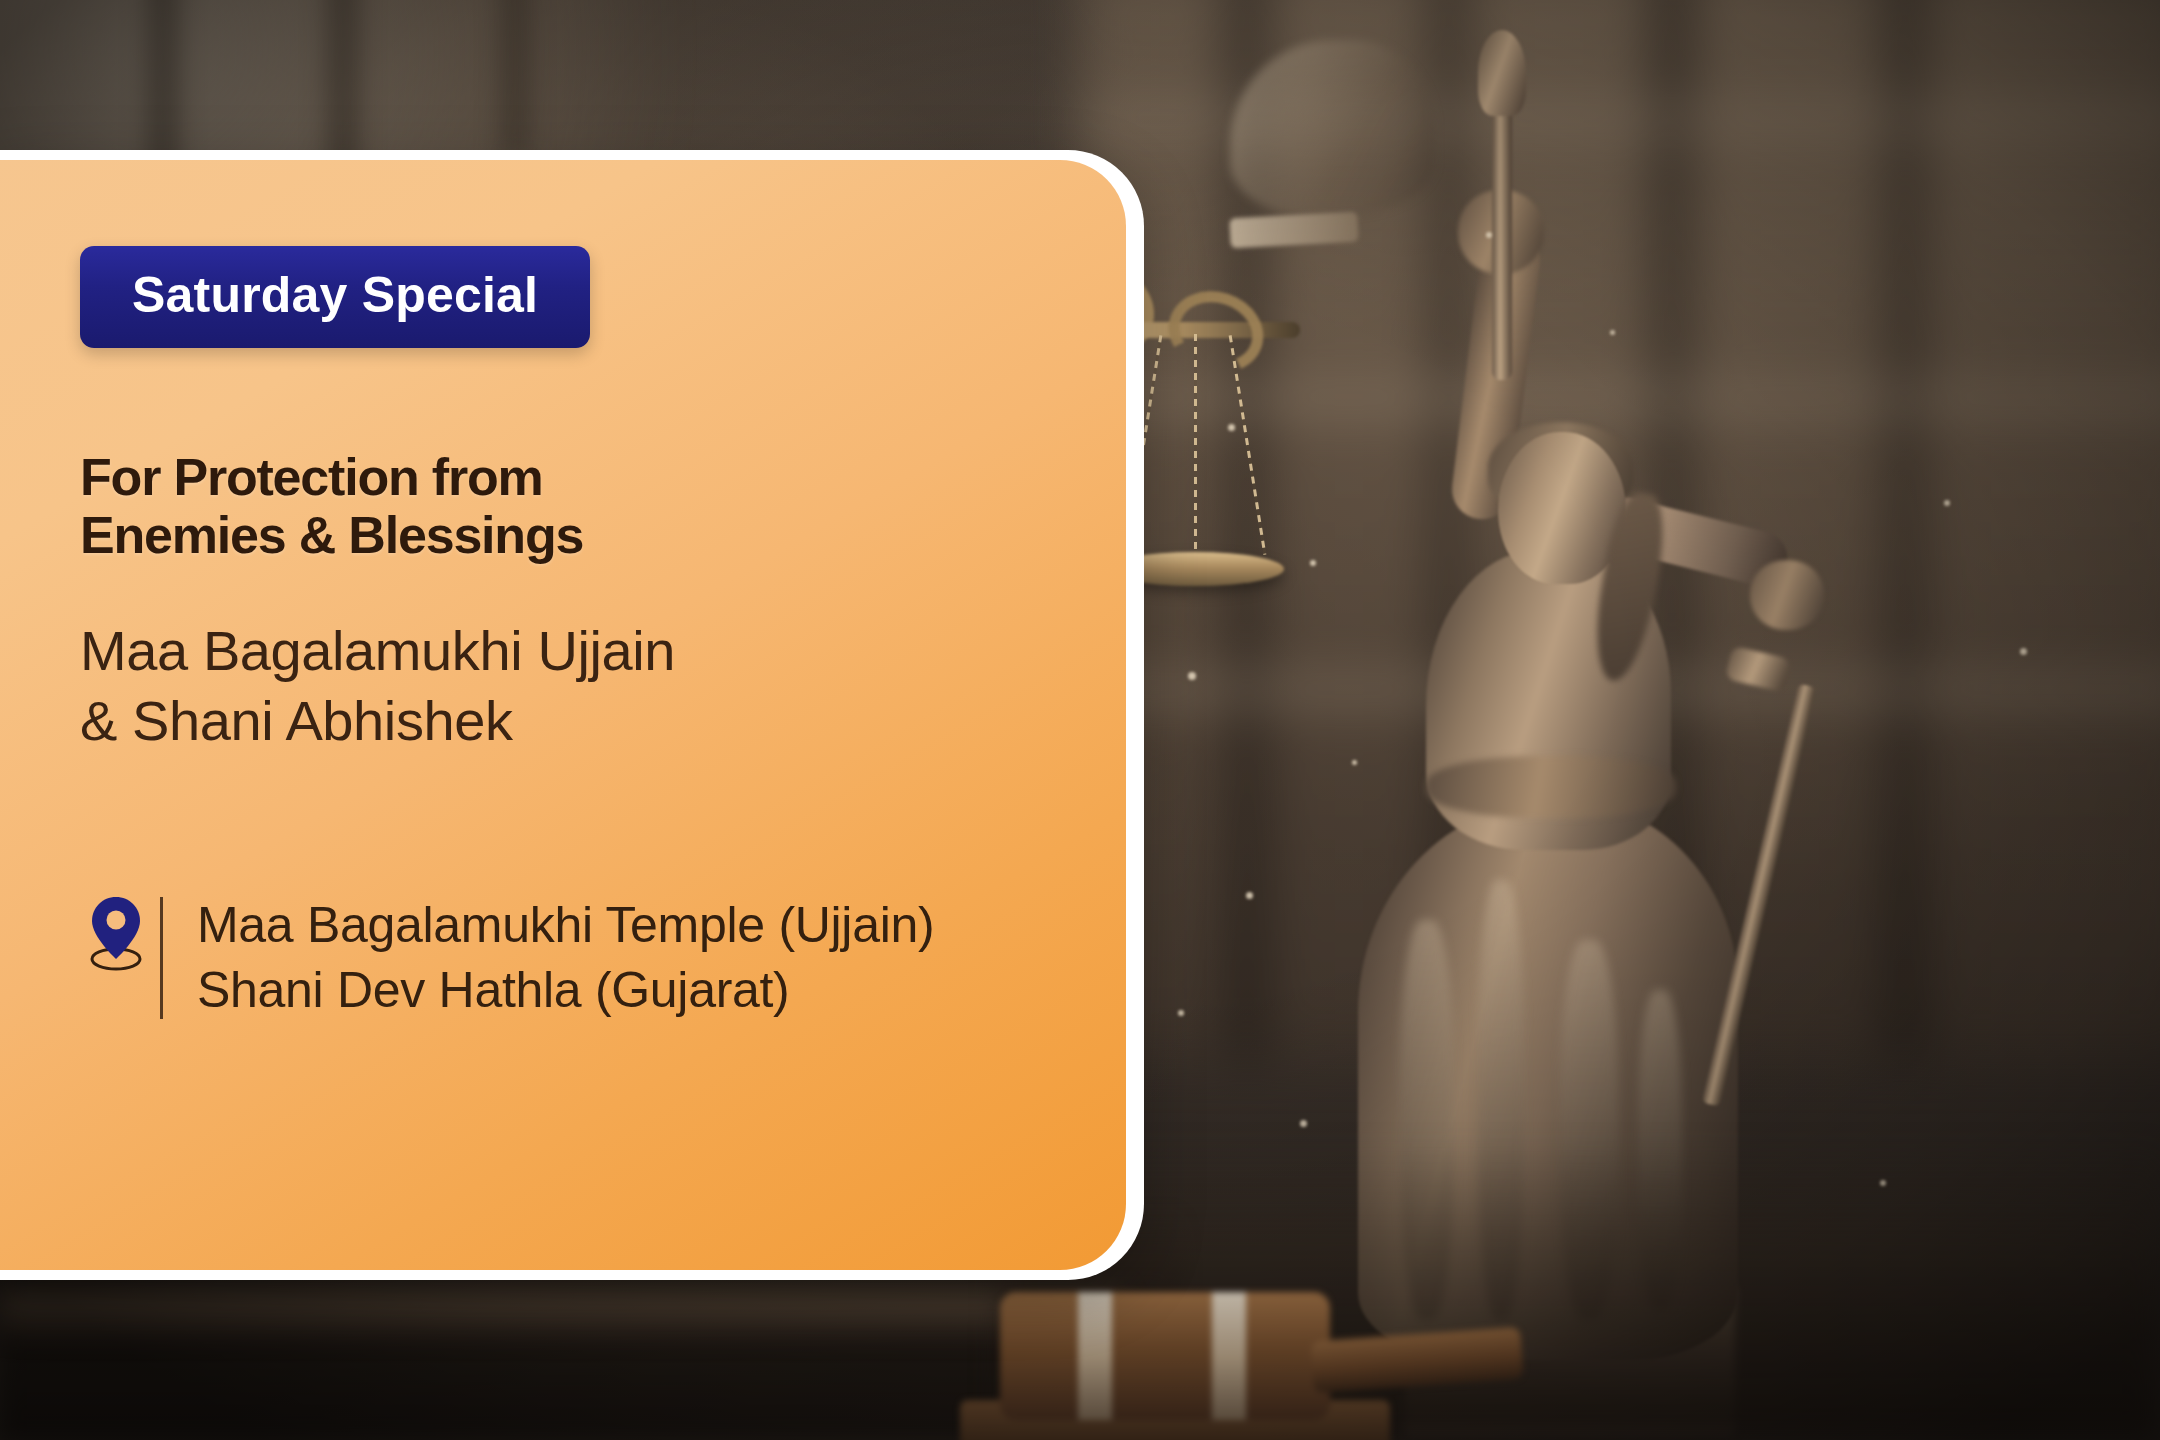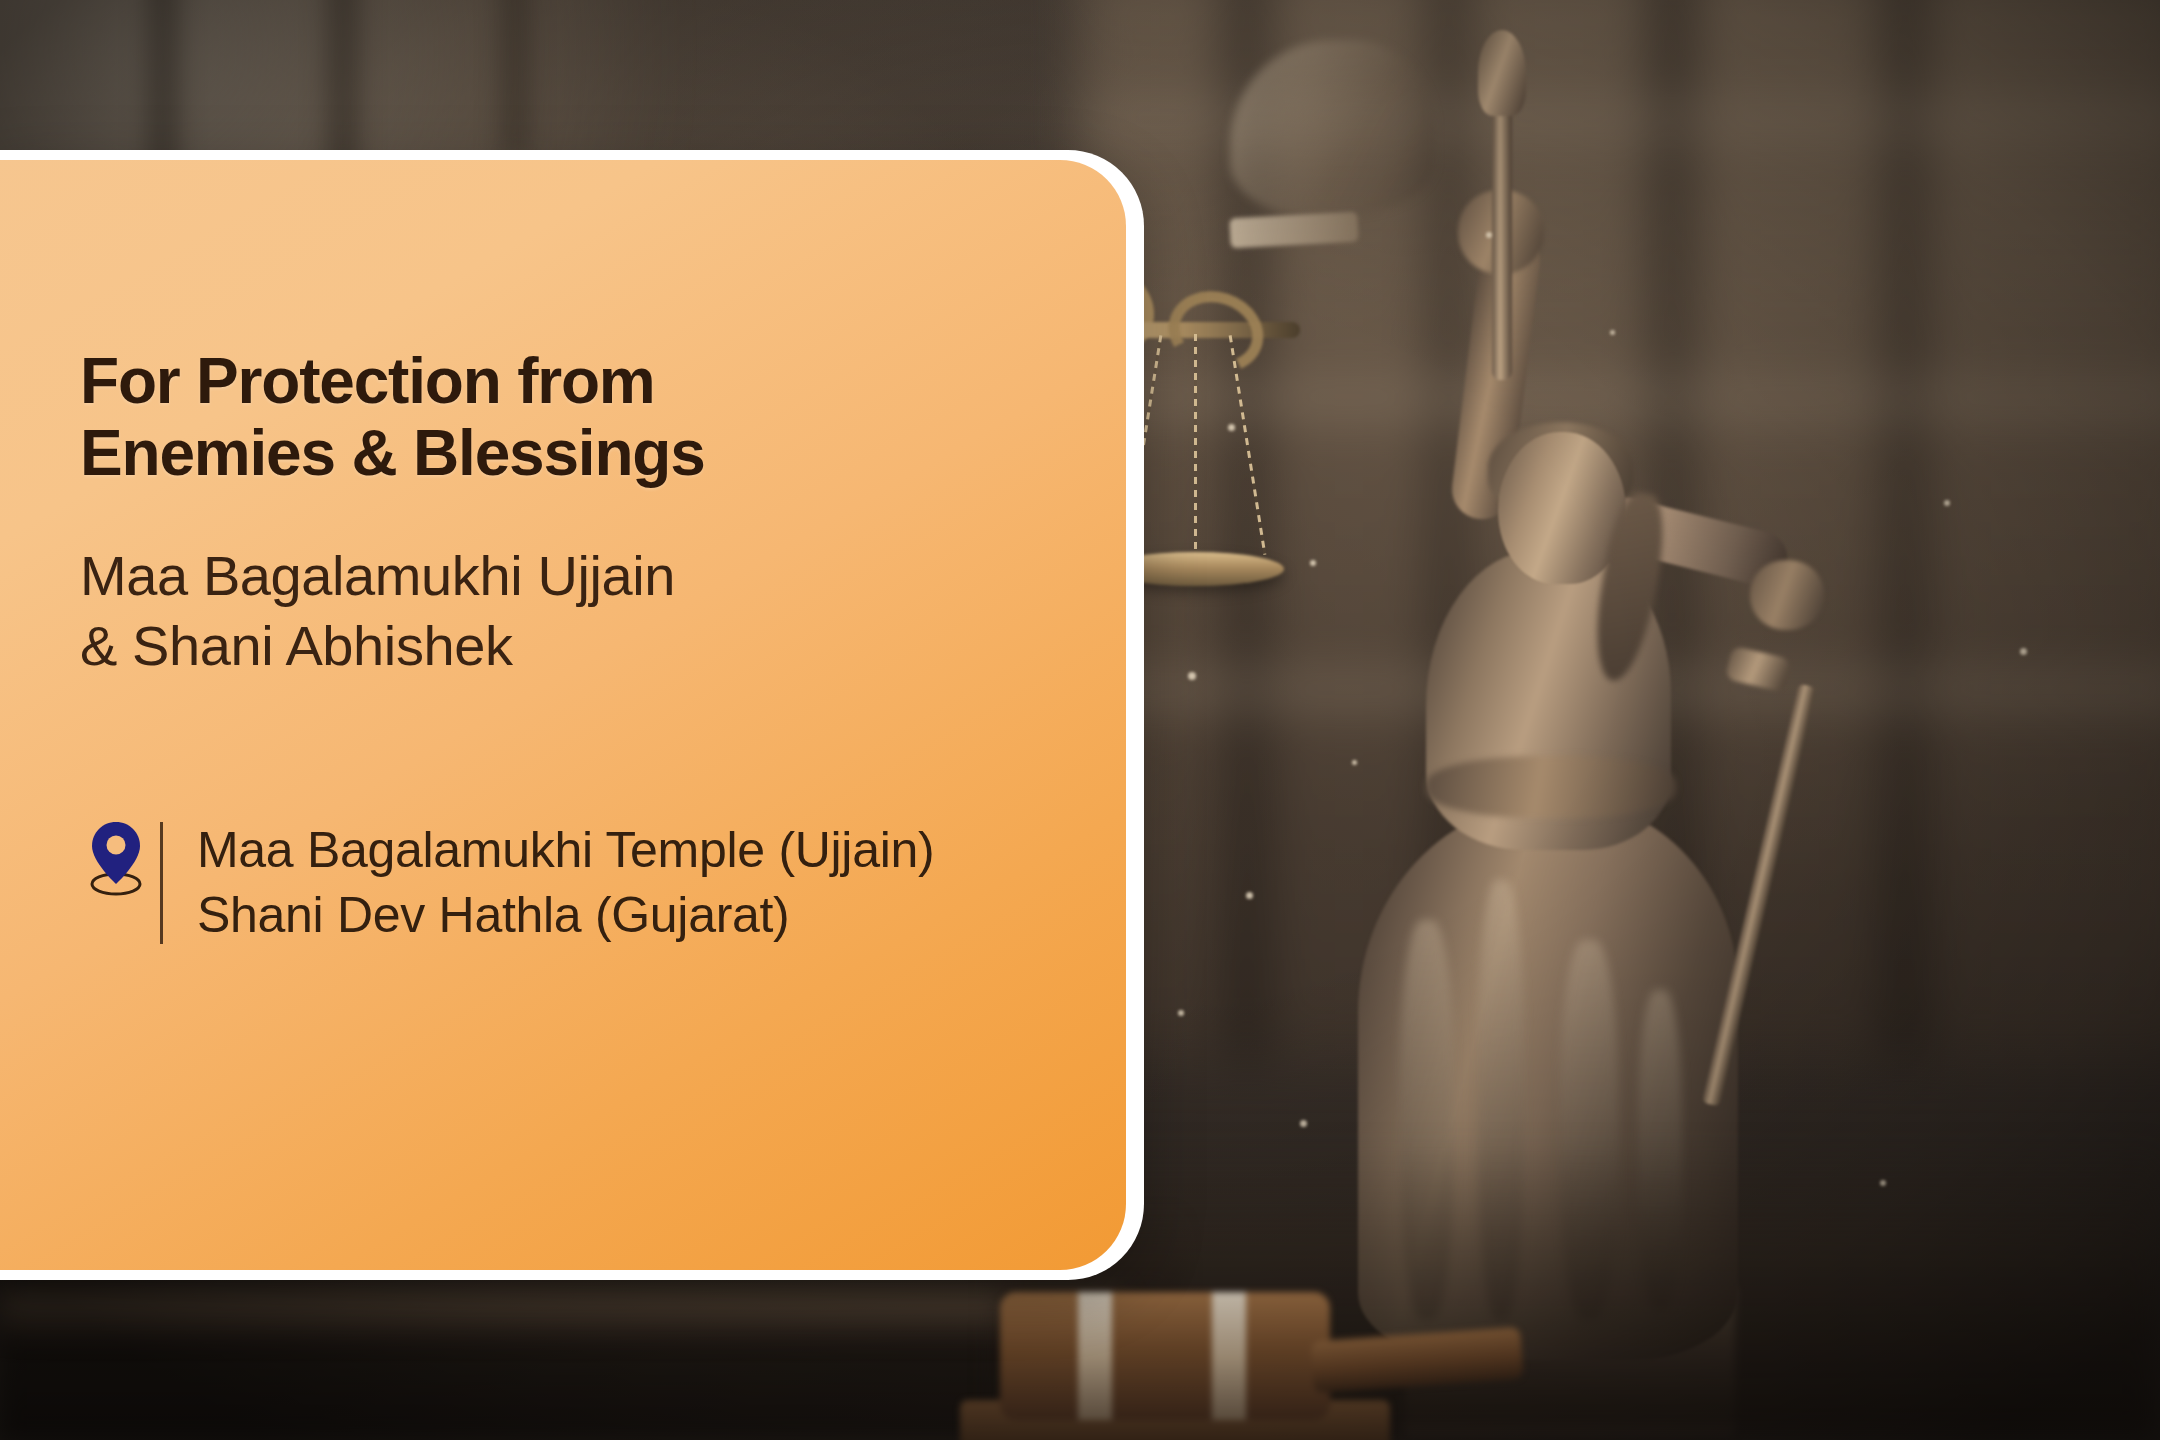"Saturday Special" div.badge { html: none -> <div>Saturday Special</div> }
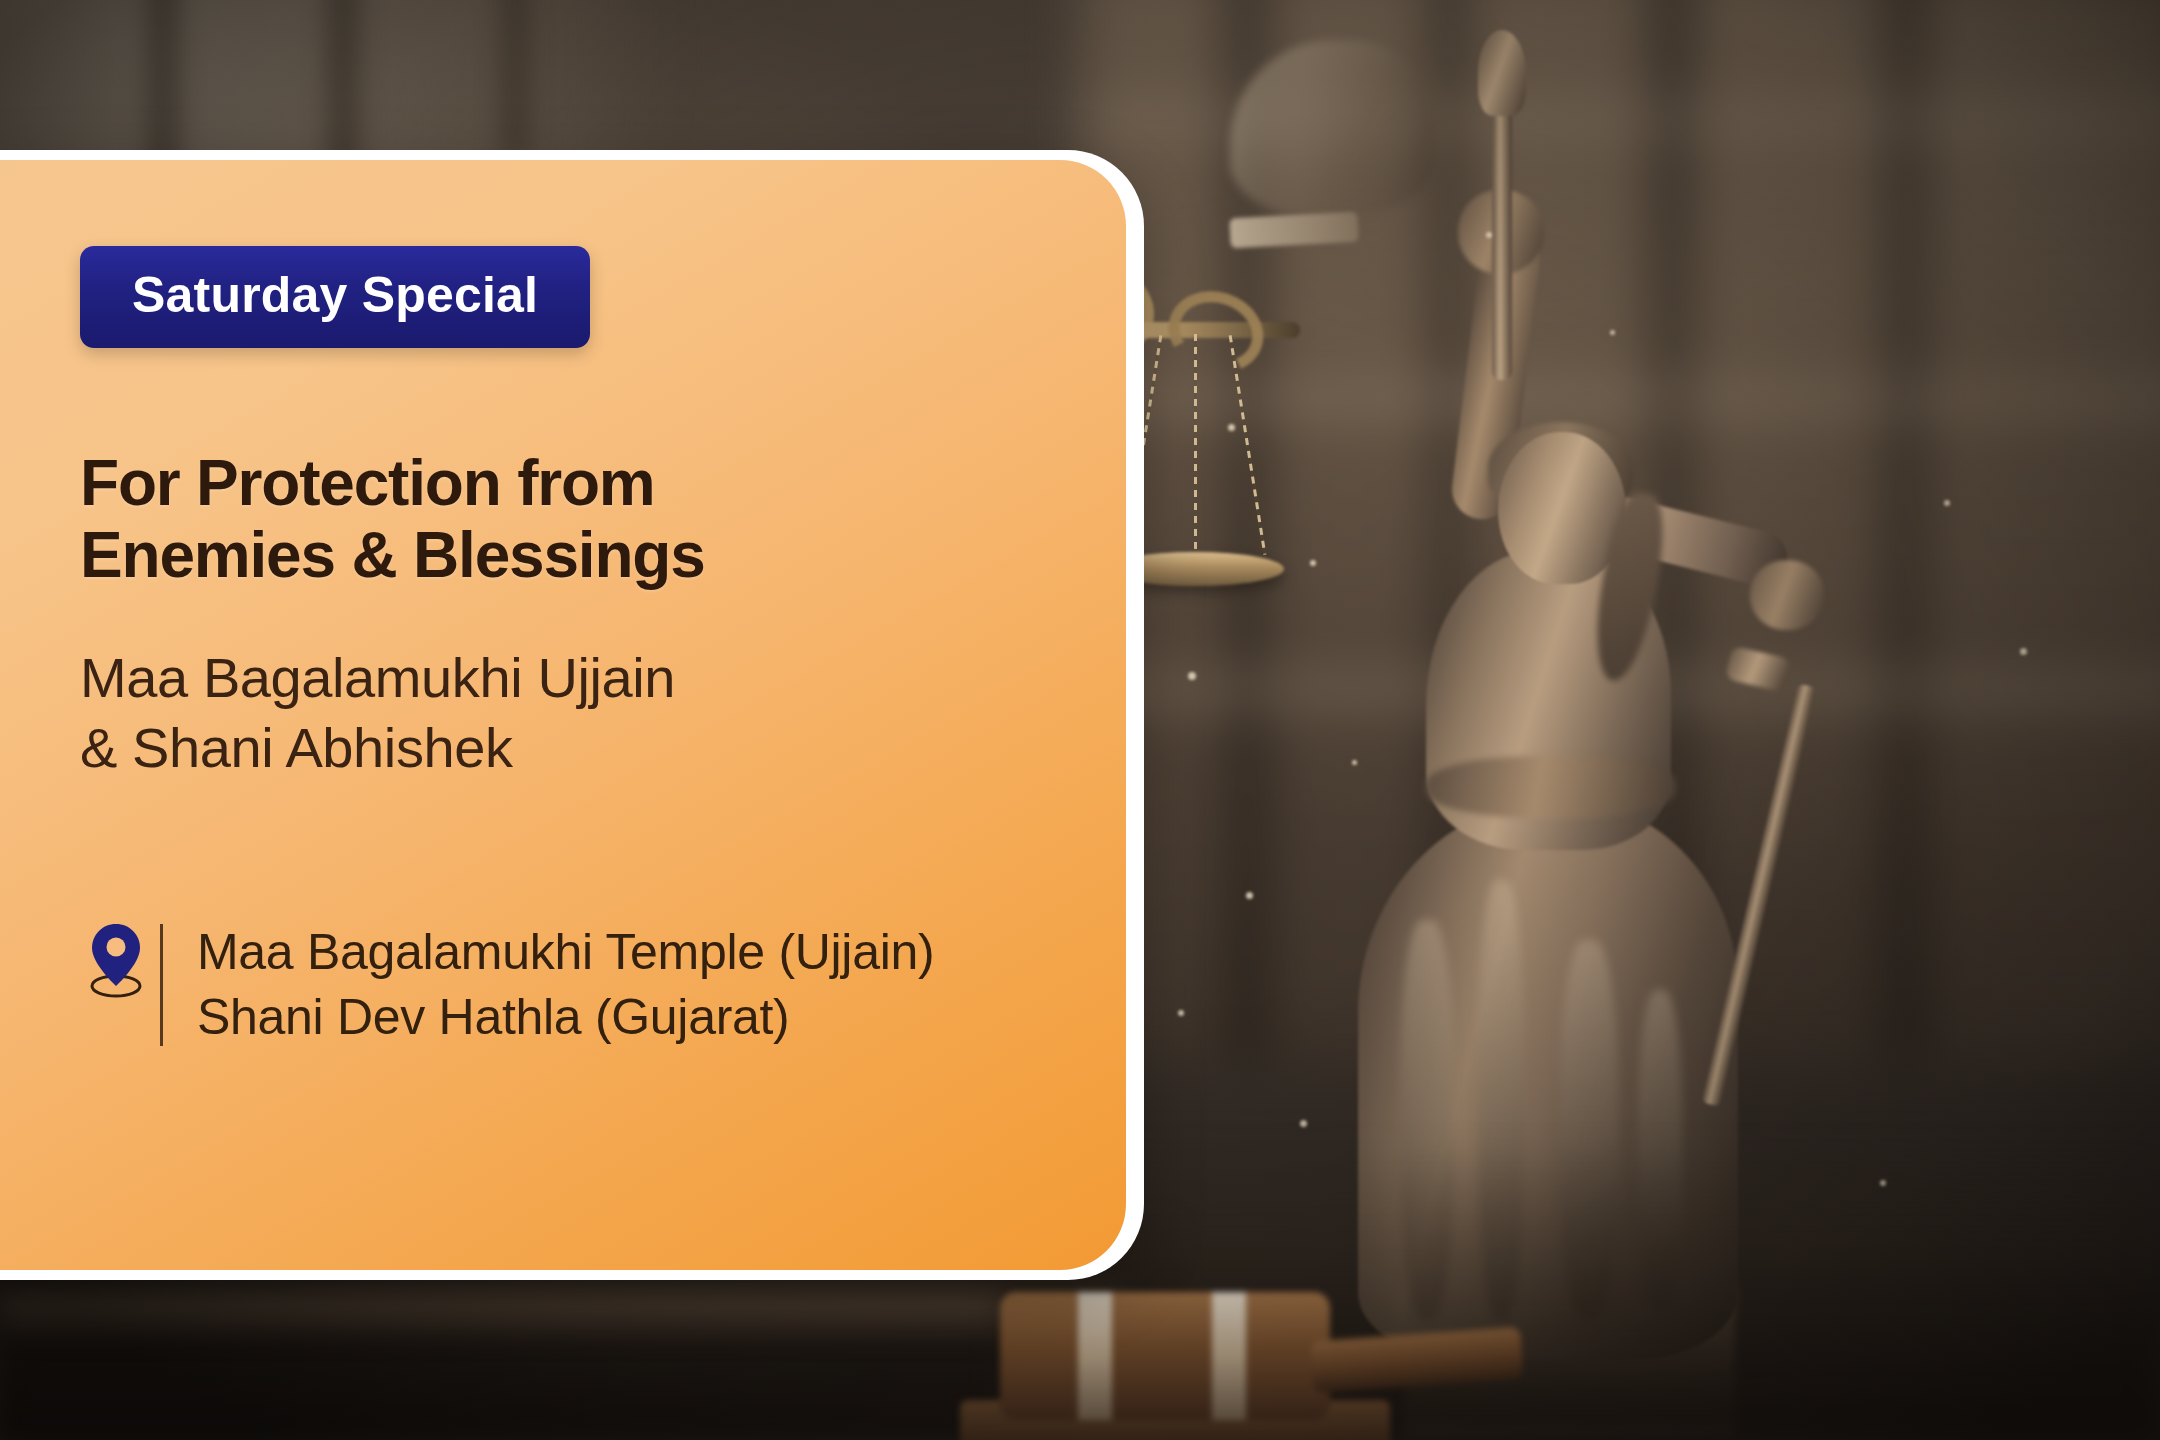"For Protection from" .headline { font-size: 64px -> 52px }
